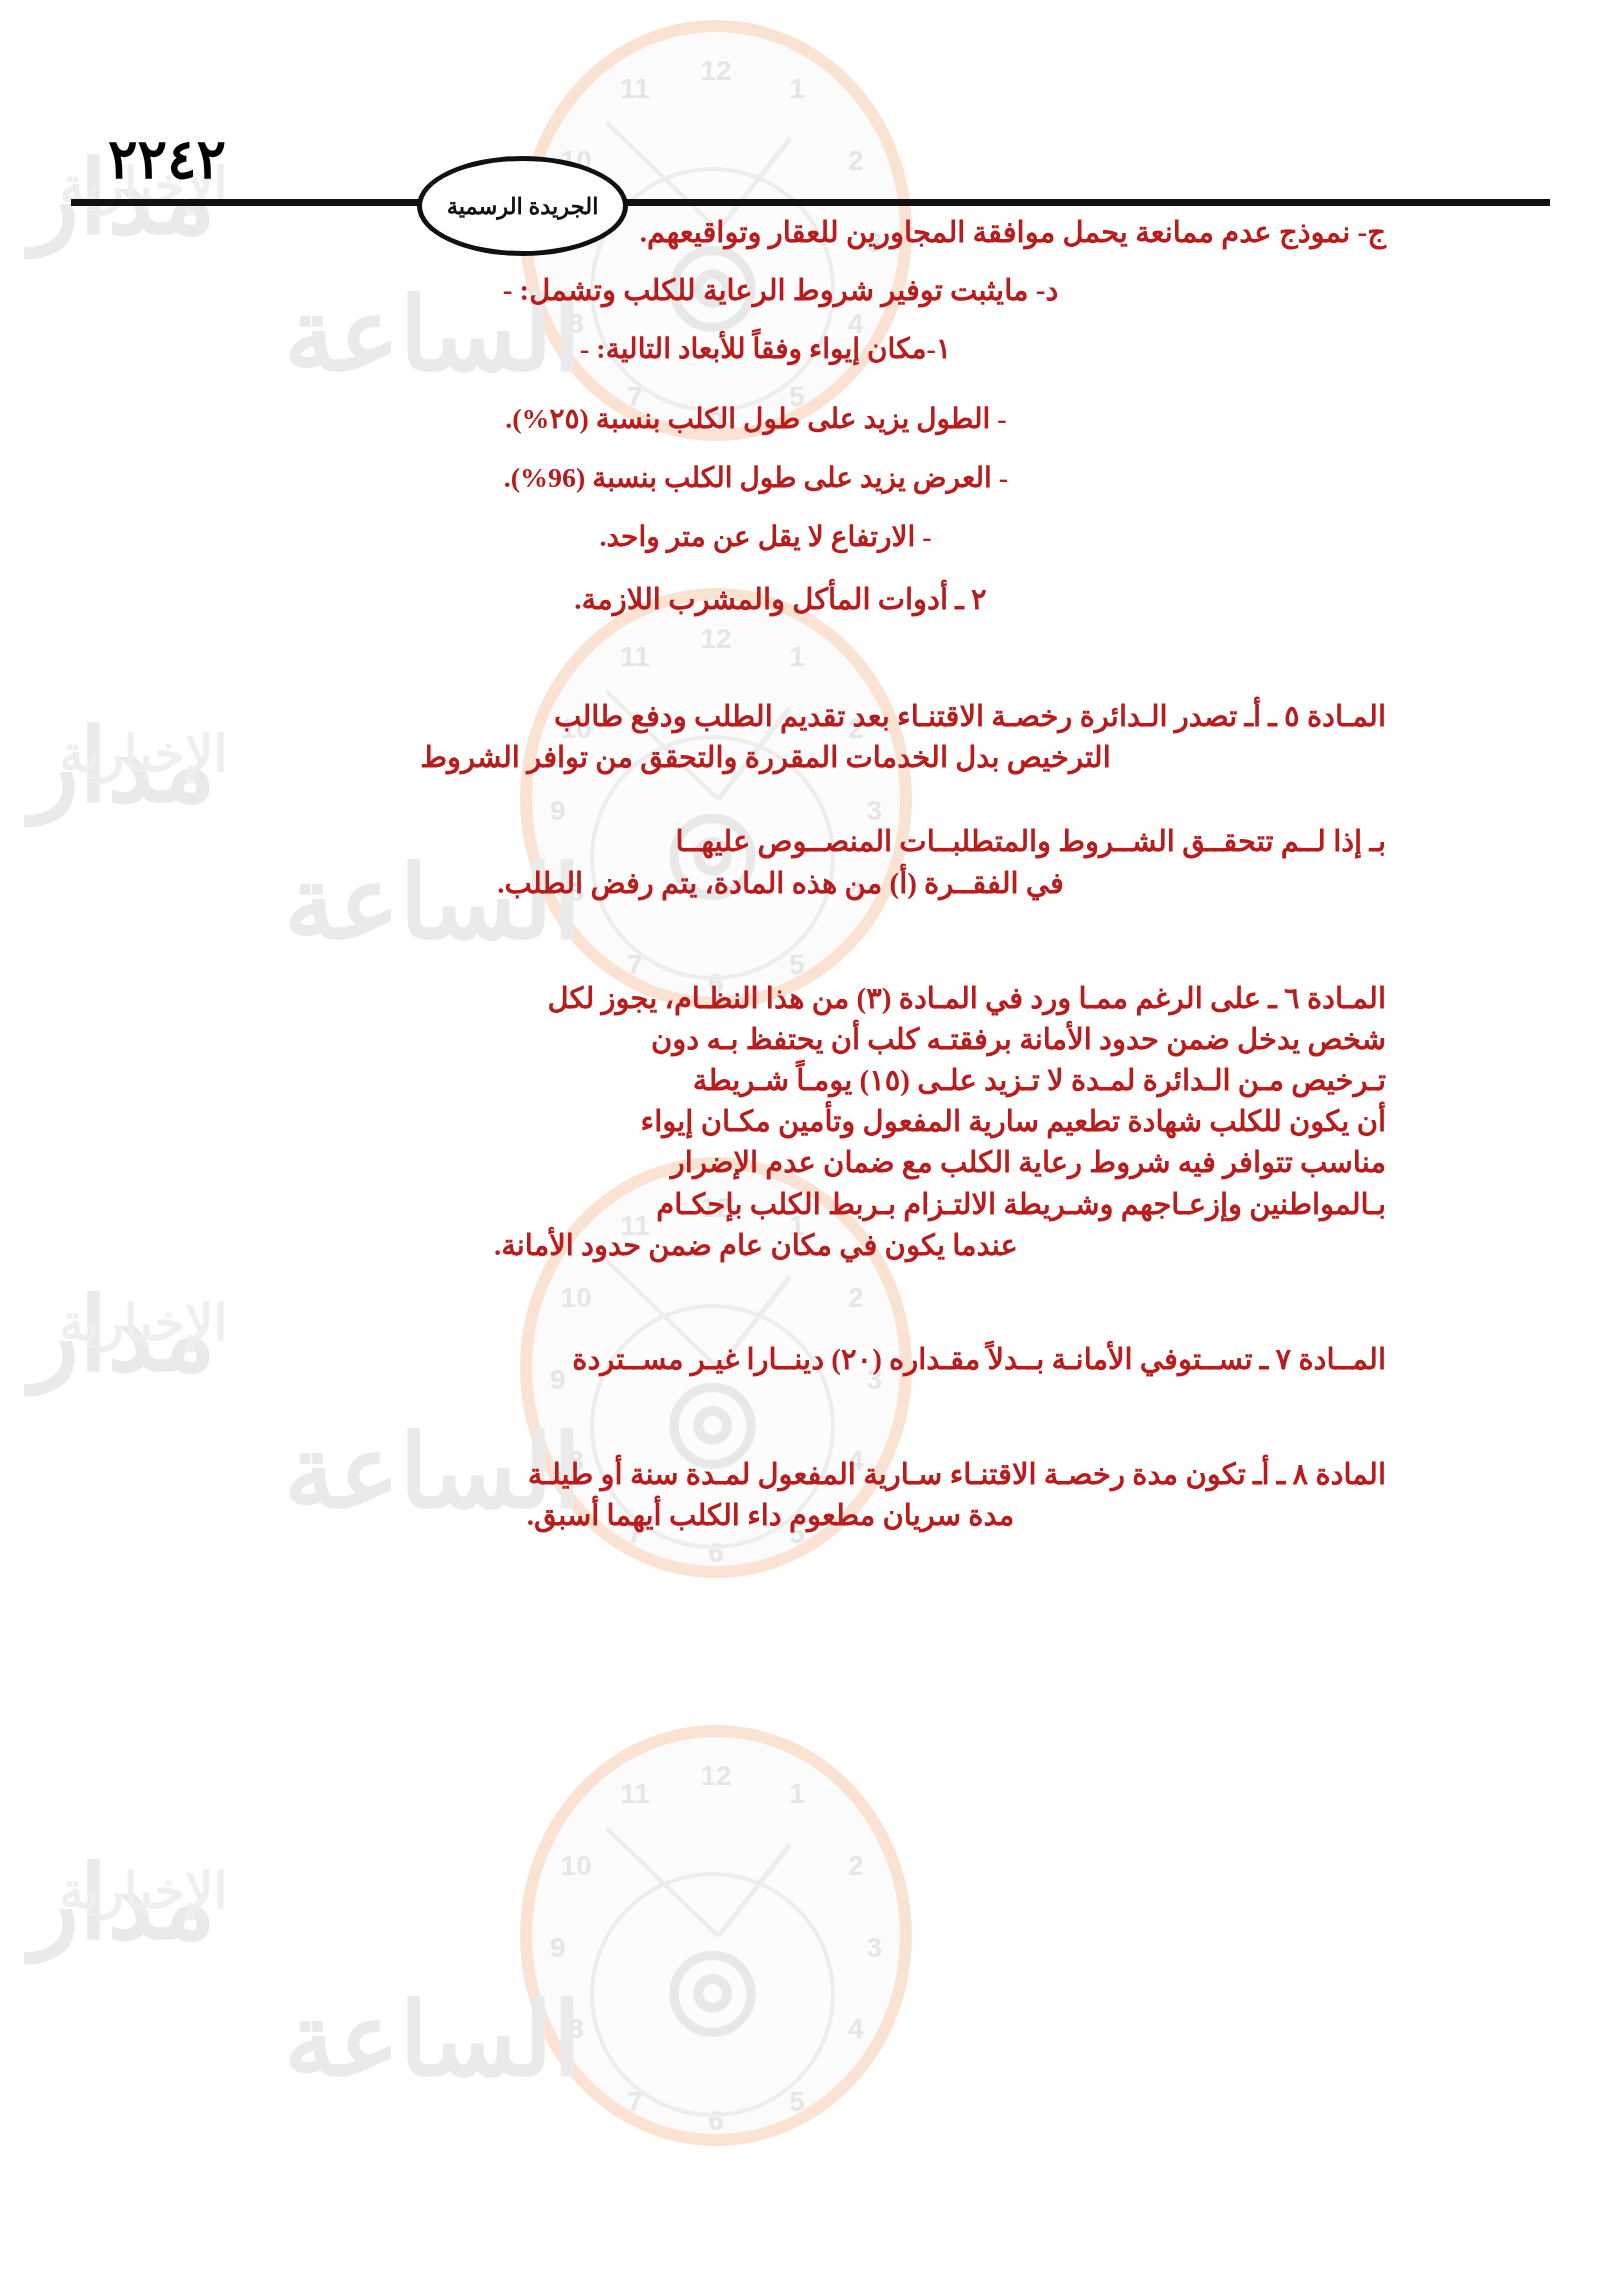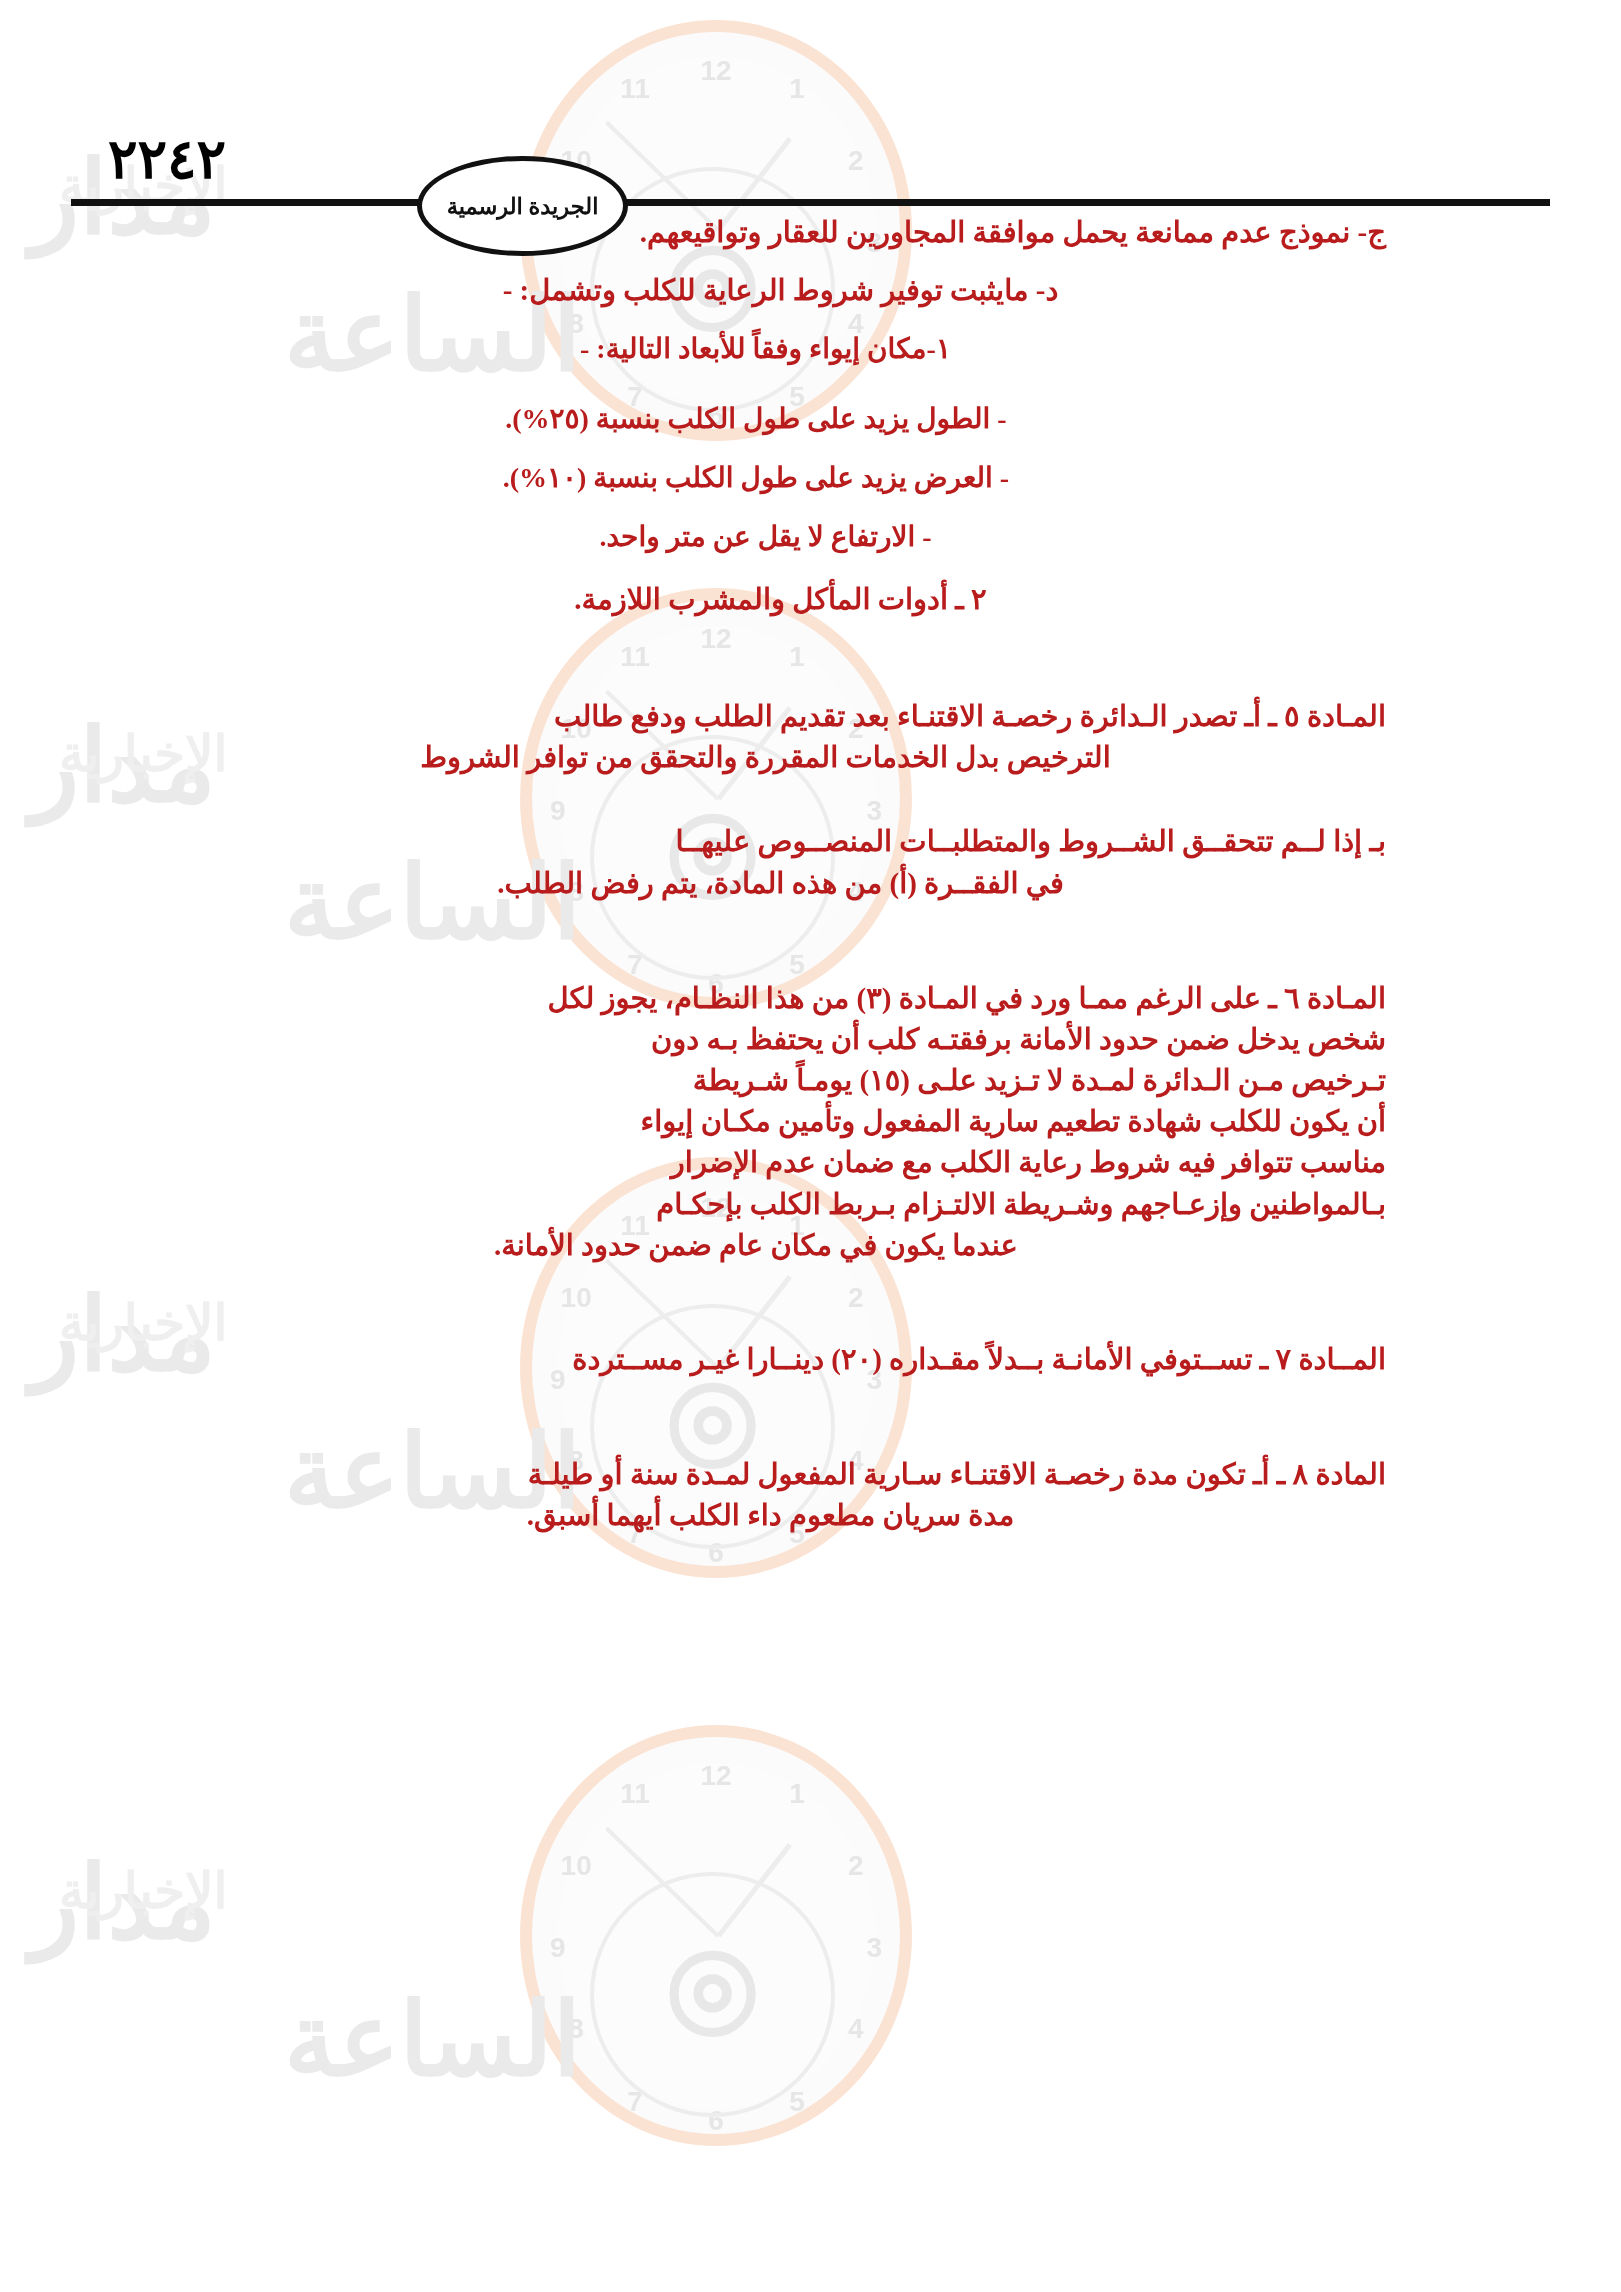"- العرض يزيد على طول" div.ln { text: ١٠% -> 96% }
